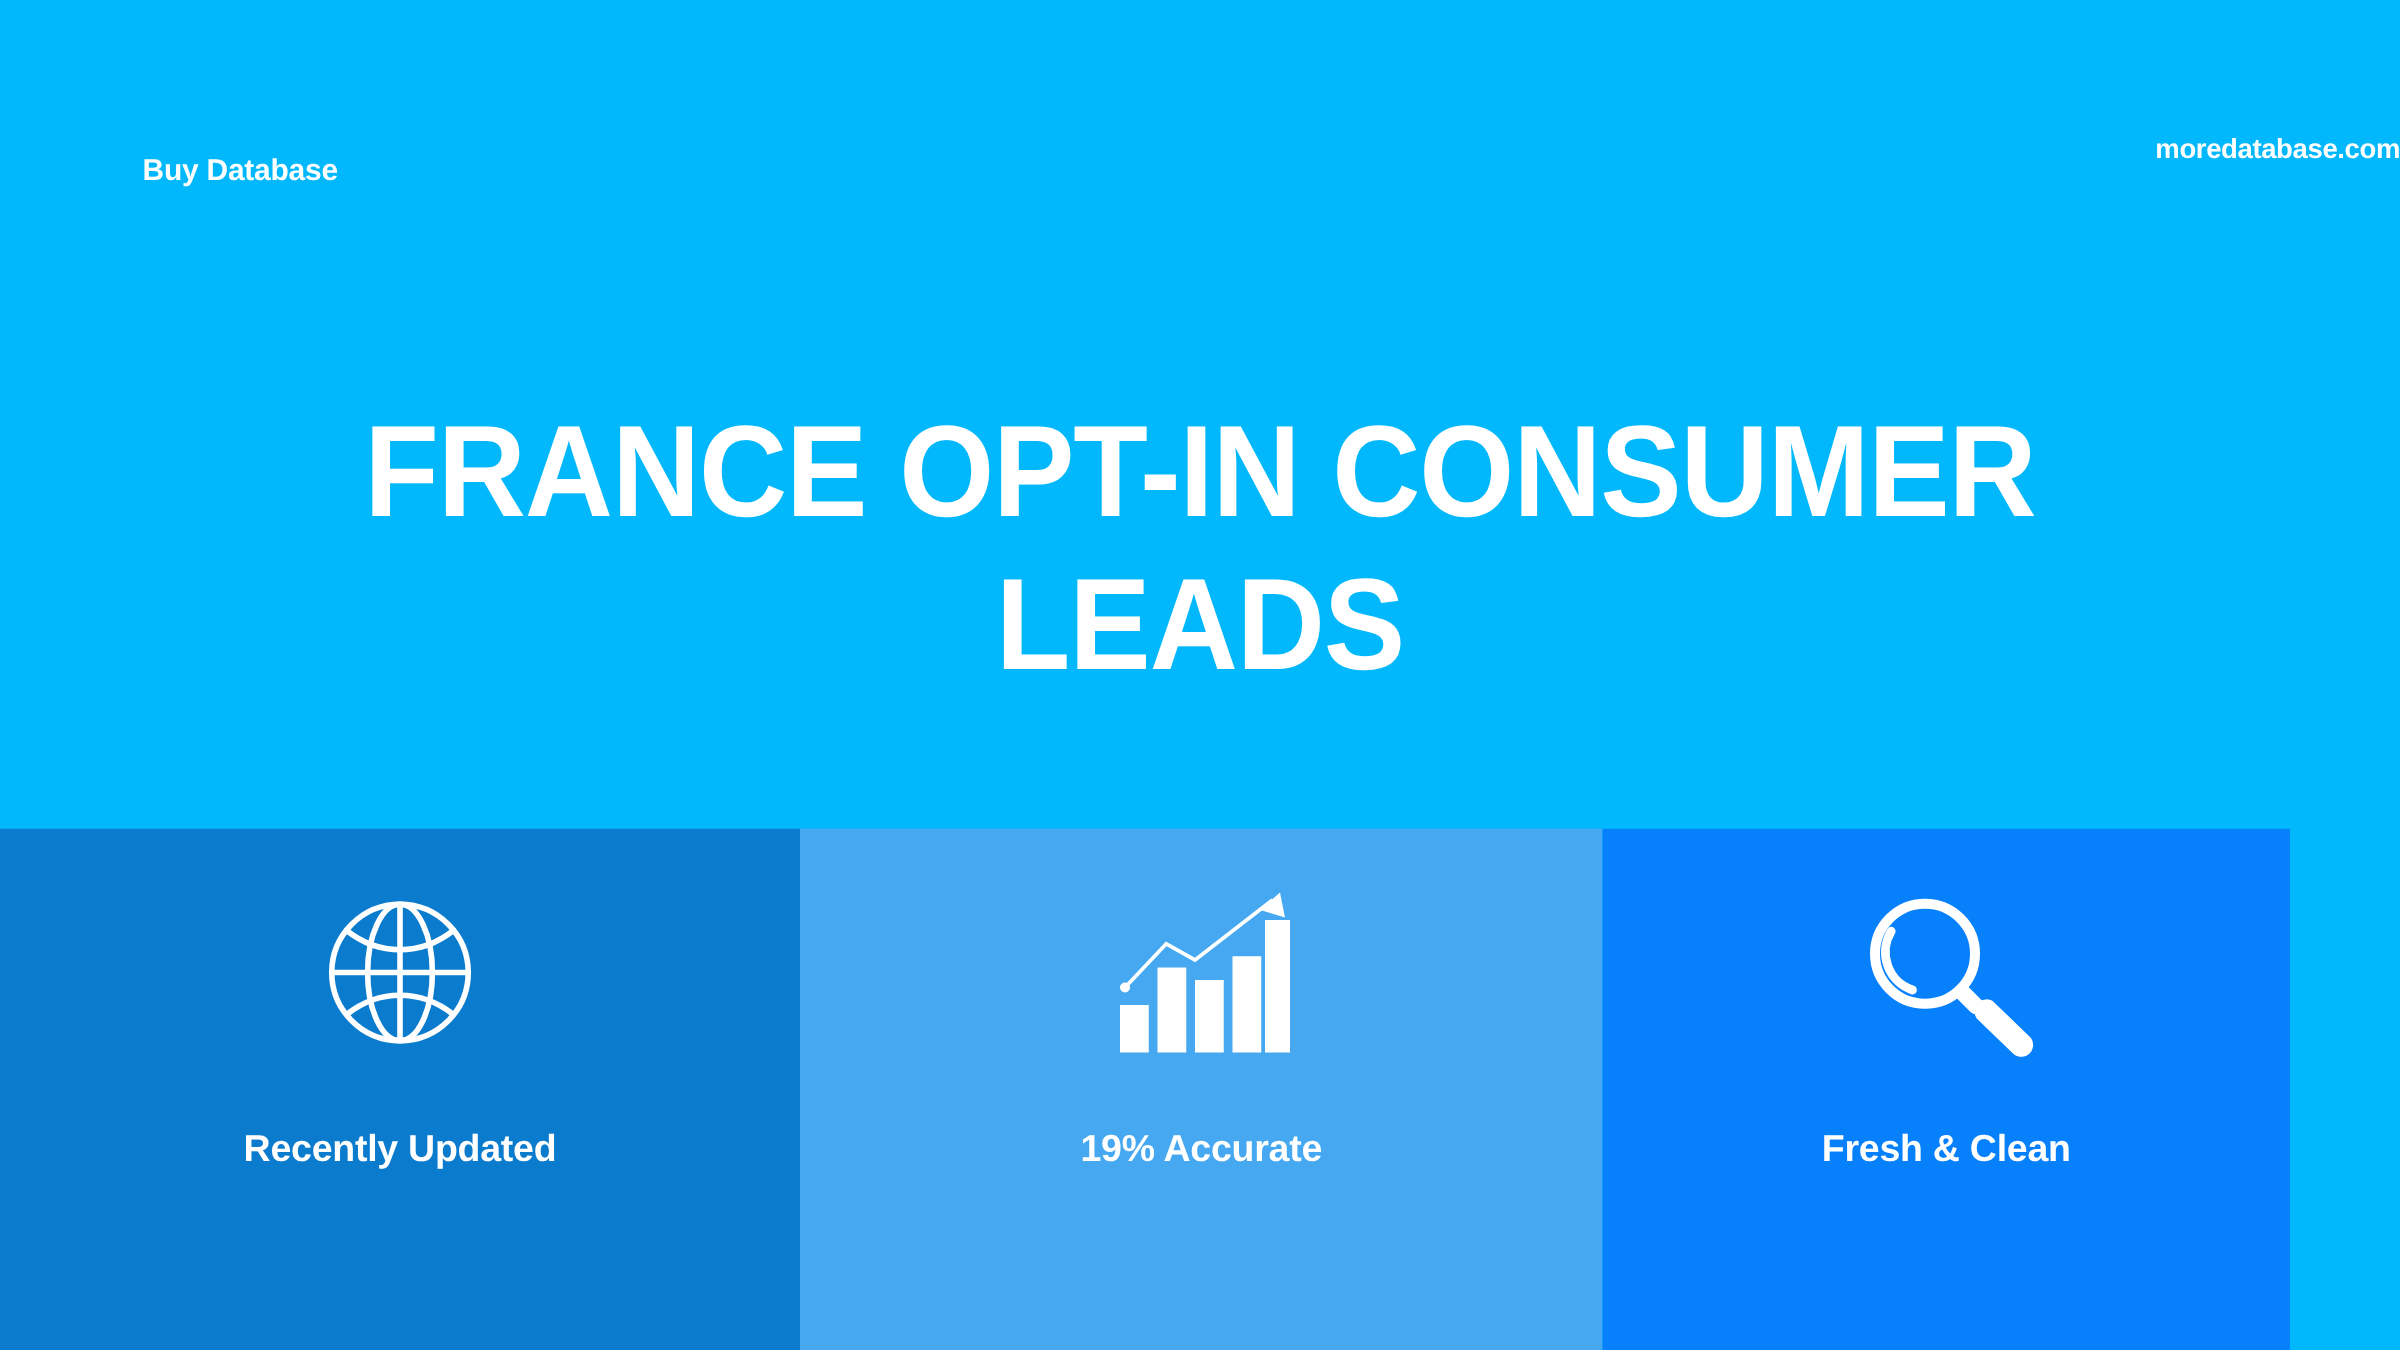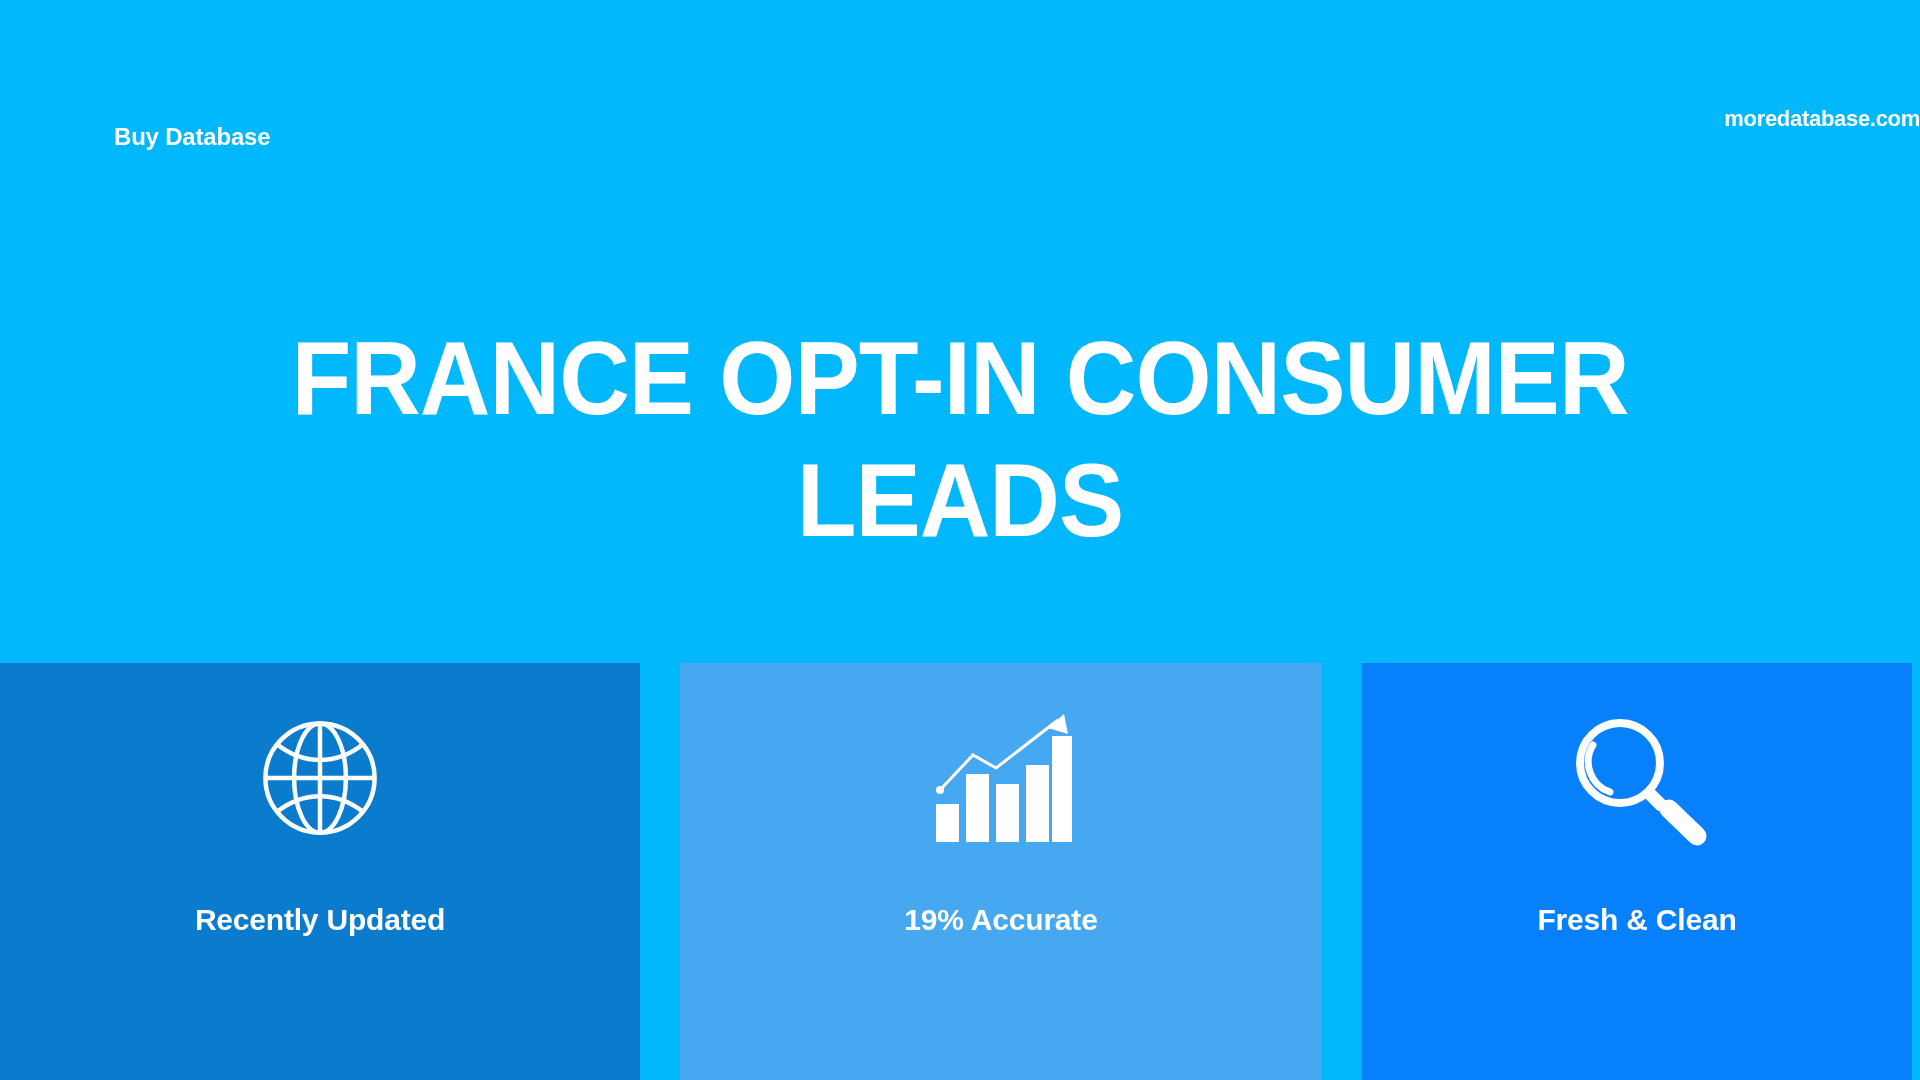"Recently Updated" .panels { gap: 40px -> none }
